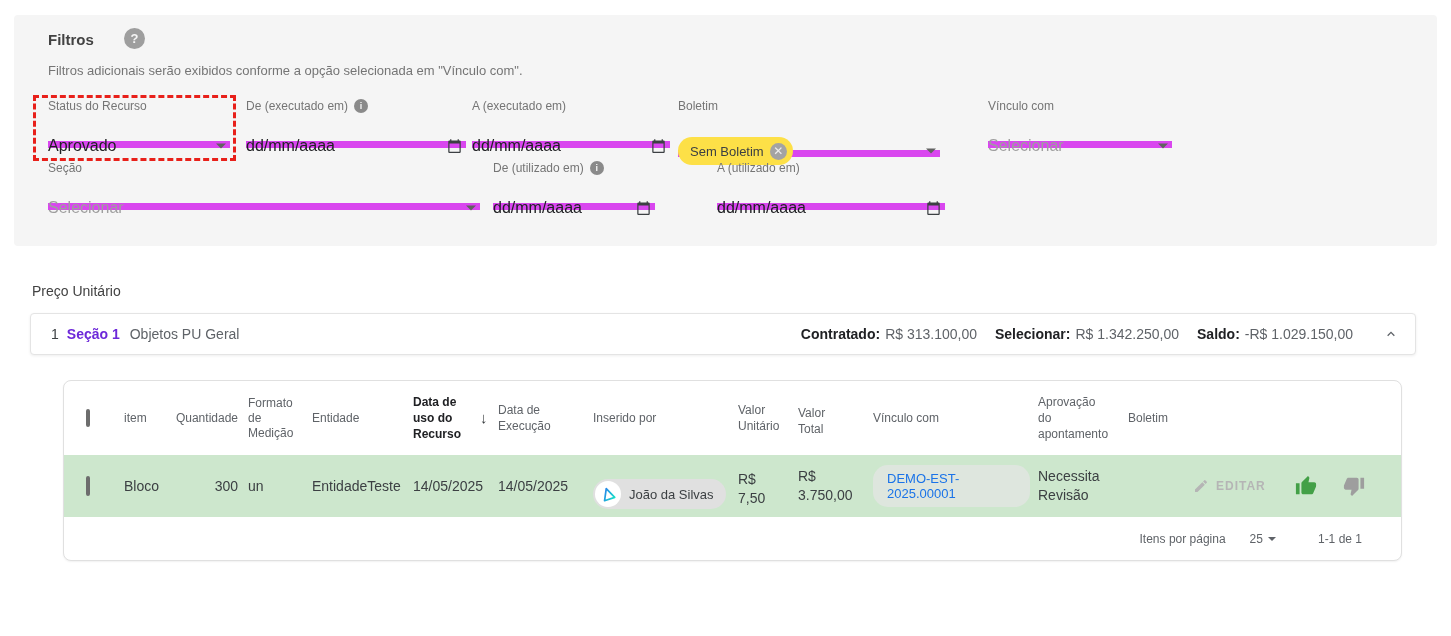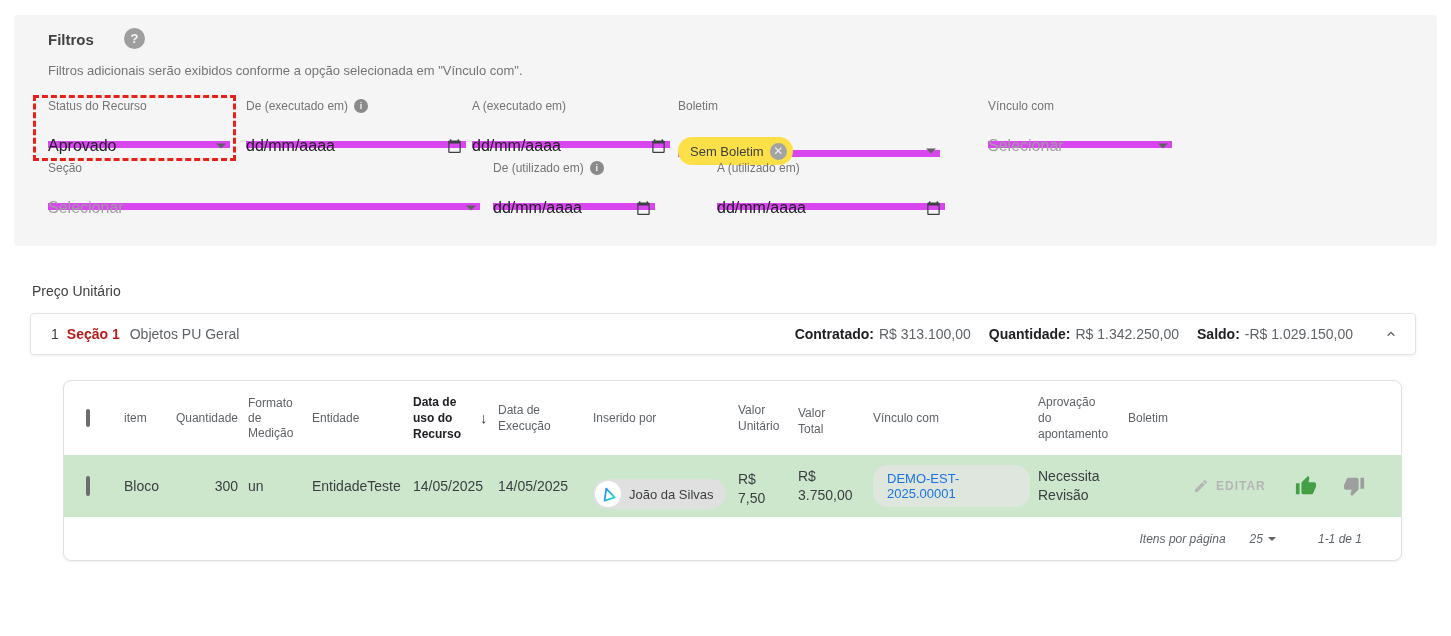"Seção 1" .sec-name { color: #b91c1c -> #6d28d9 }
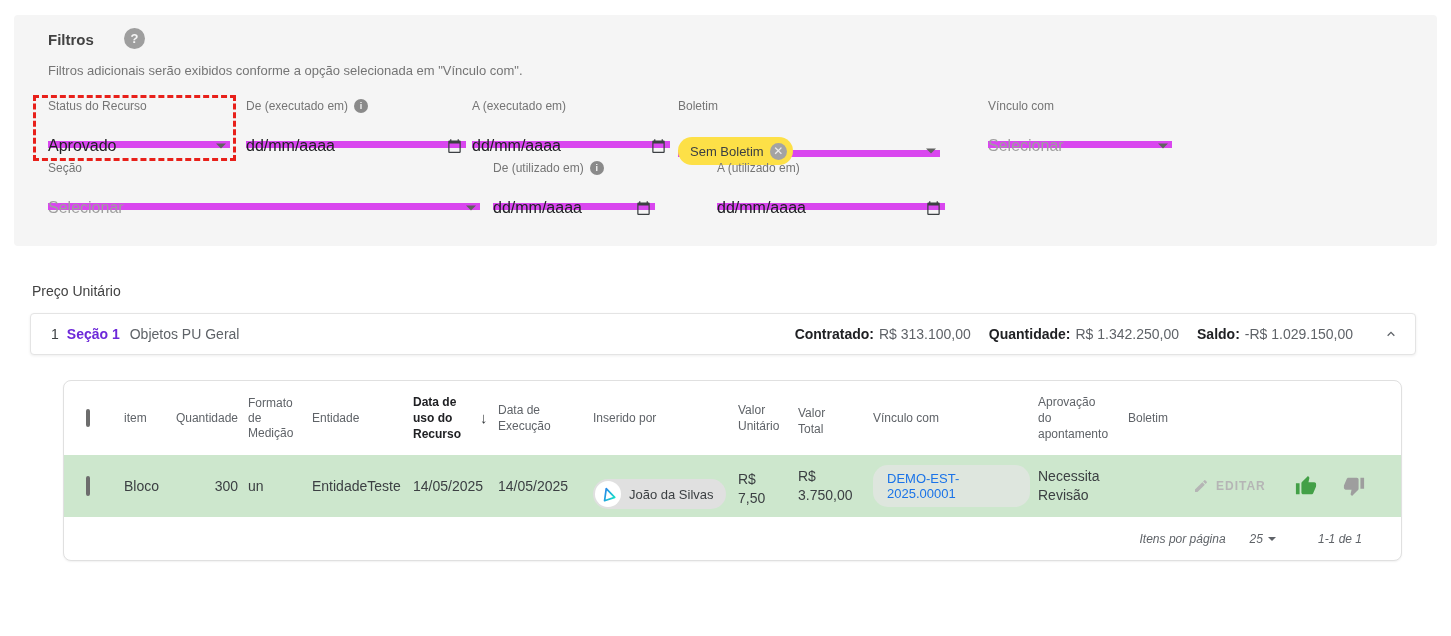"Quantidade:" span.total-label { text: Quantidade -> Selecionar }
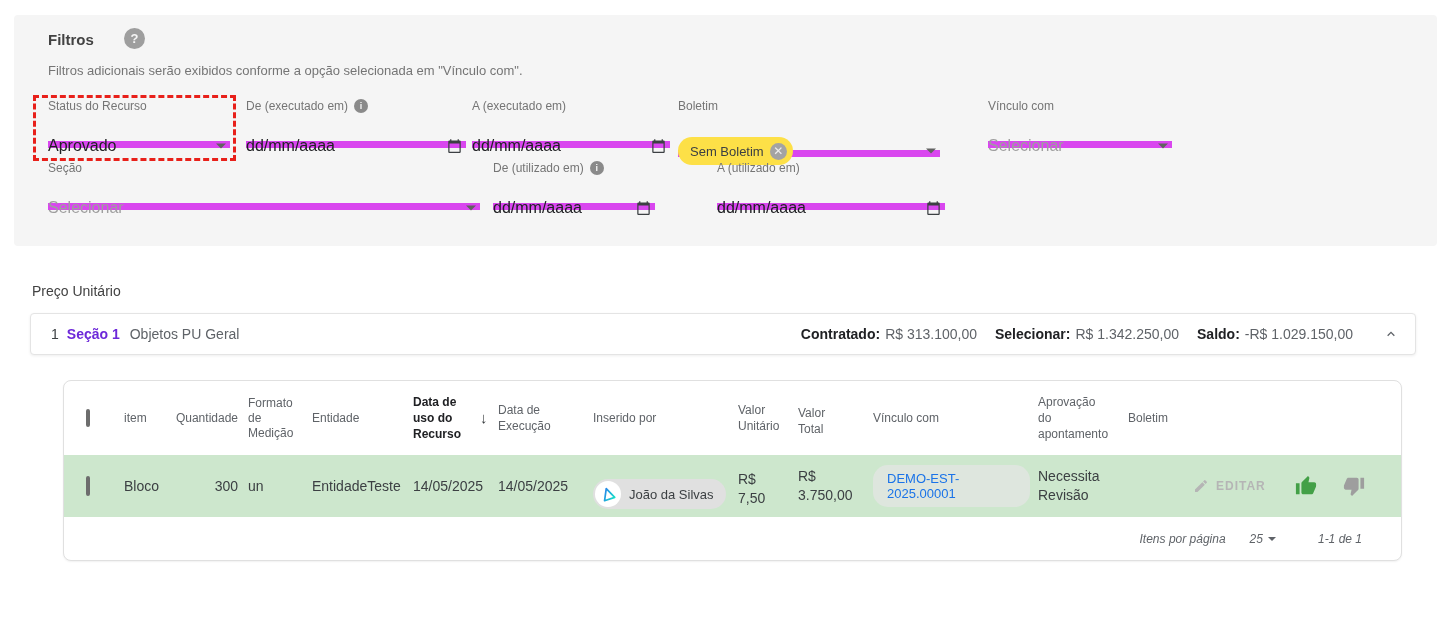"Itens por página" .pagination { font-style: italic -> none }
